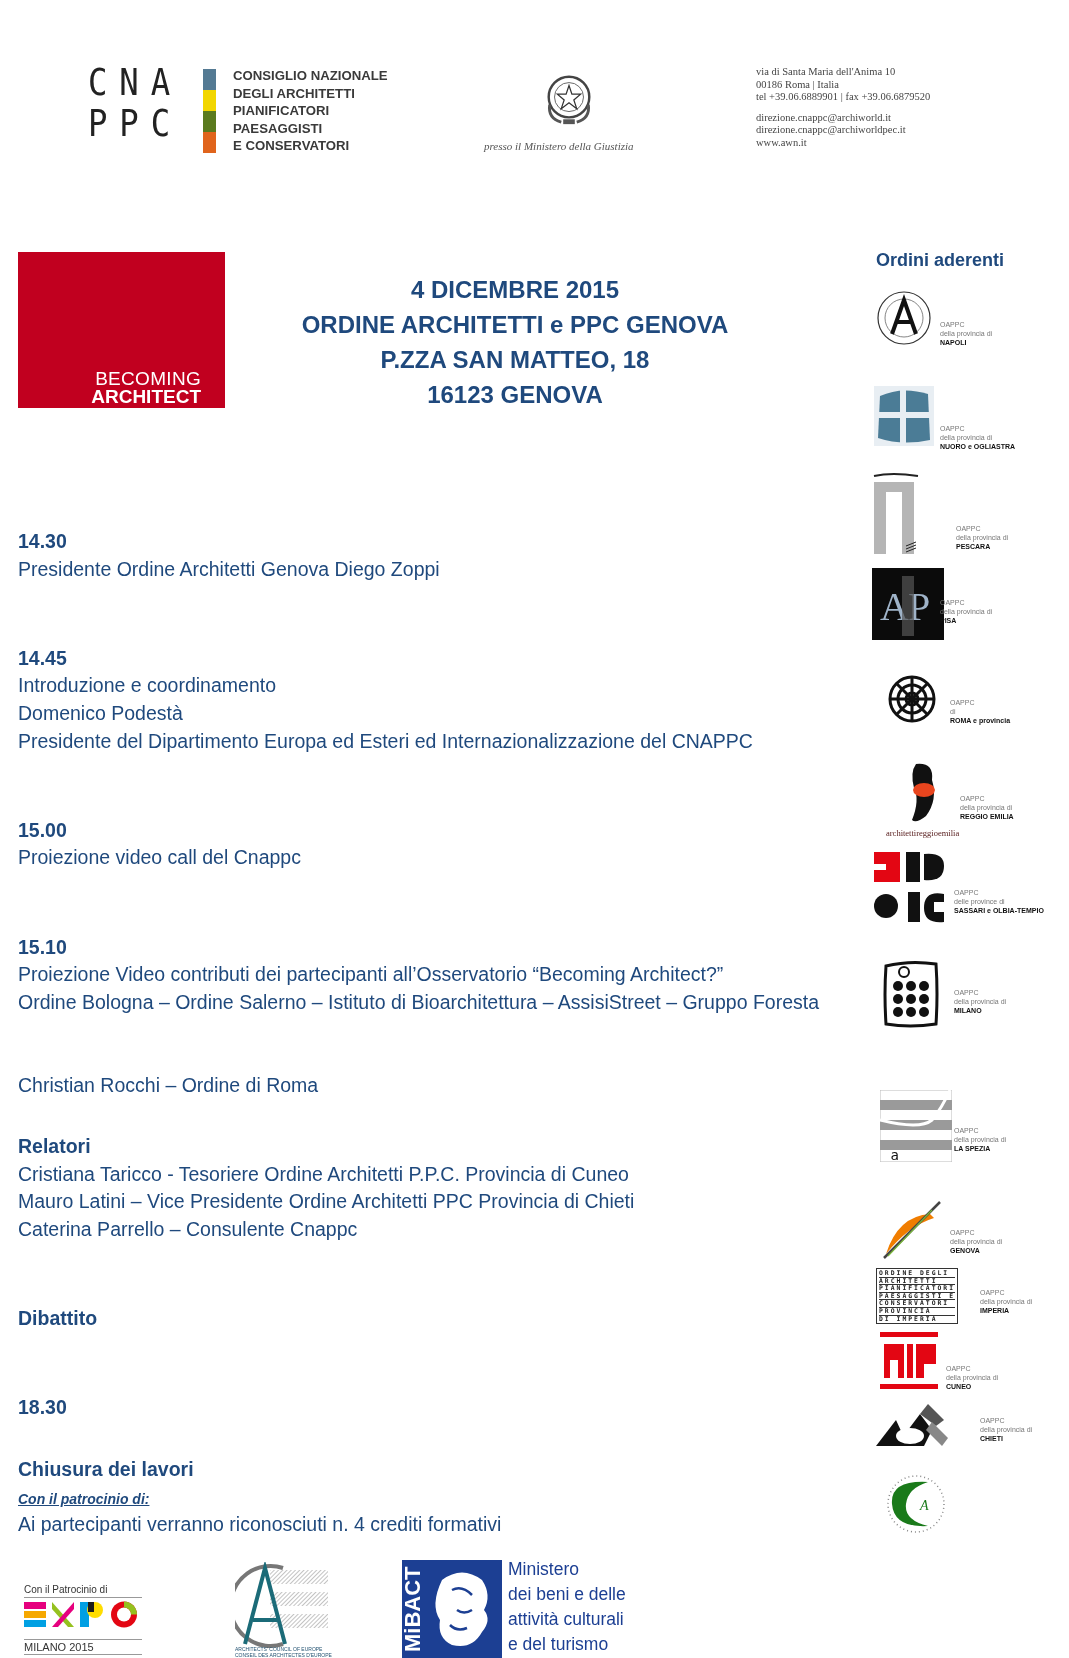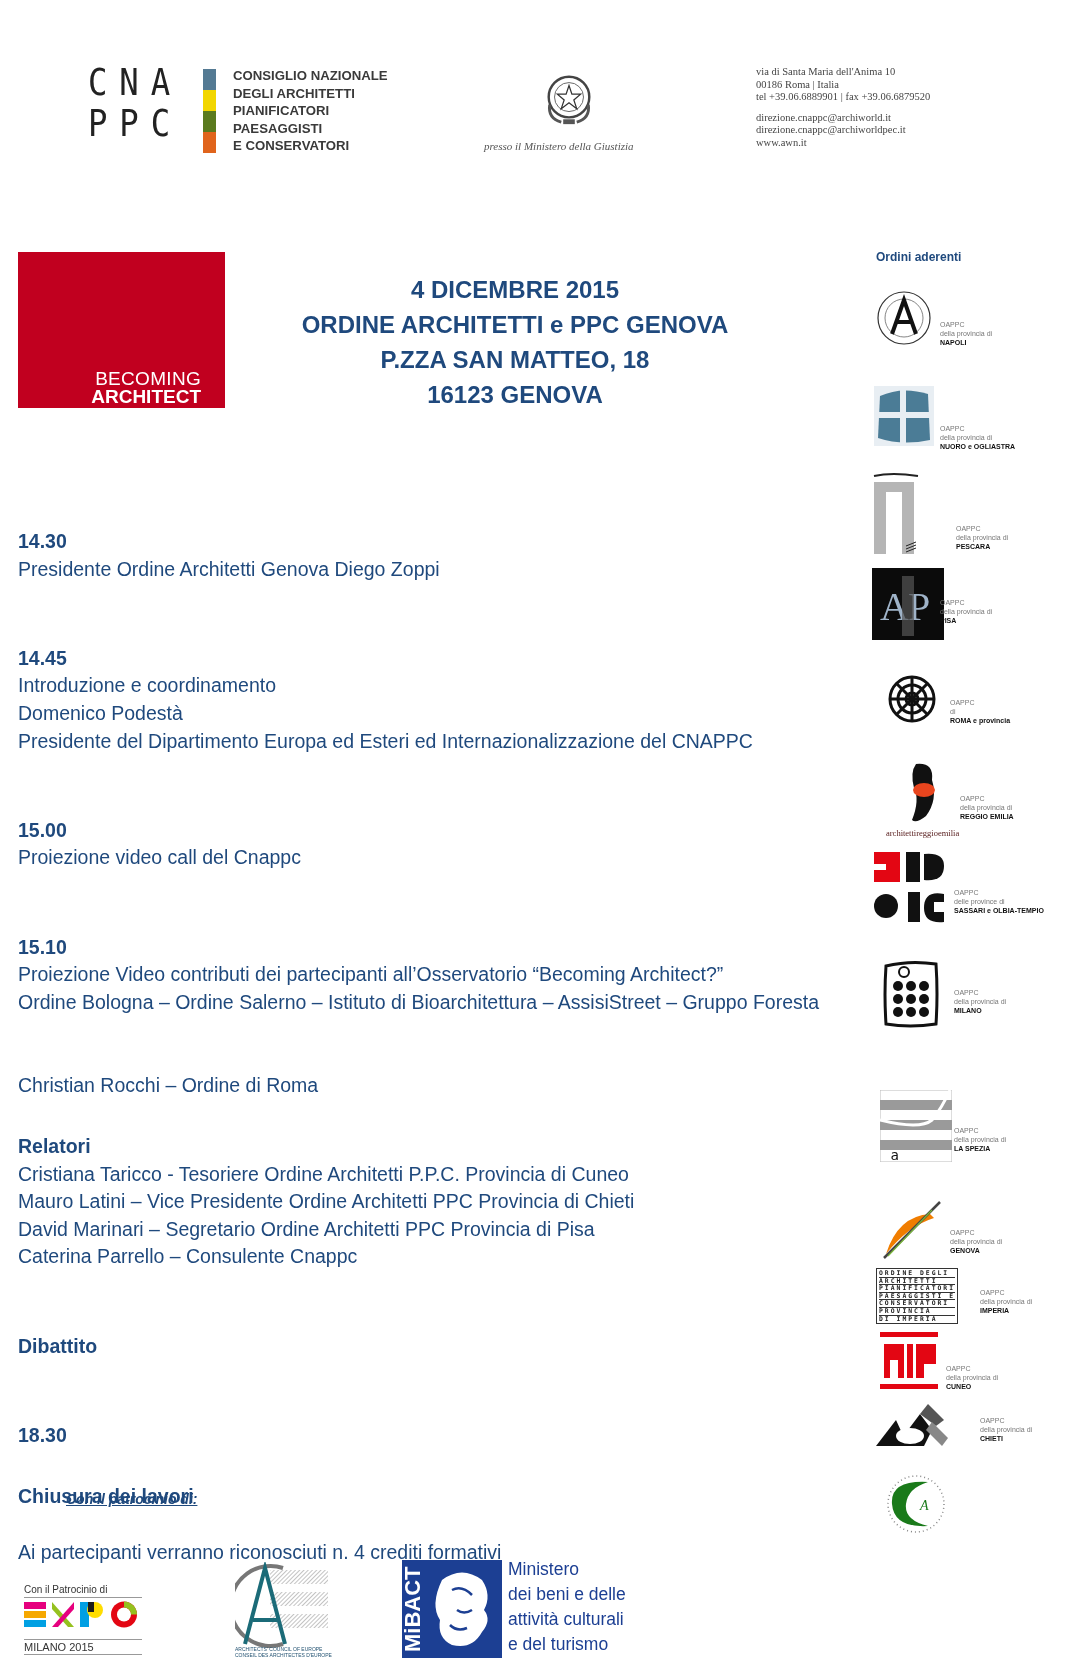"Ordini aderenti" .aderenti-title { font-size: 12px -> 18px }
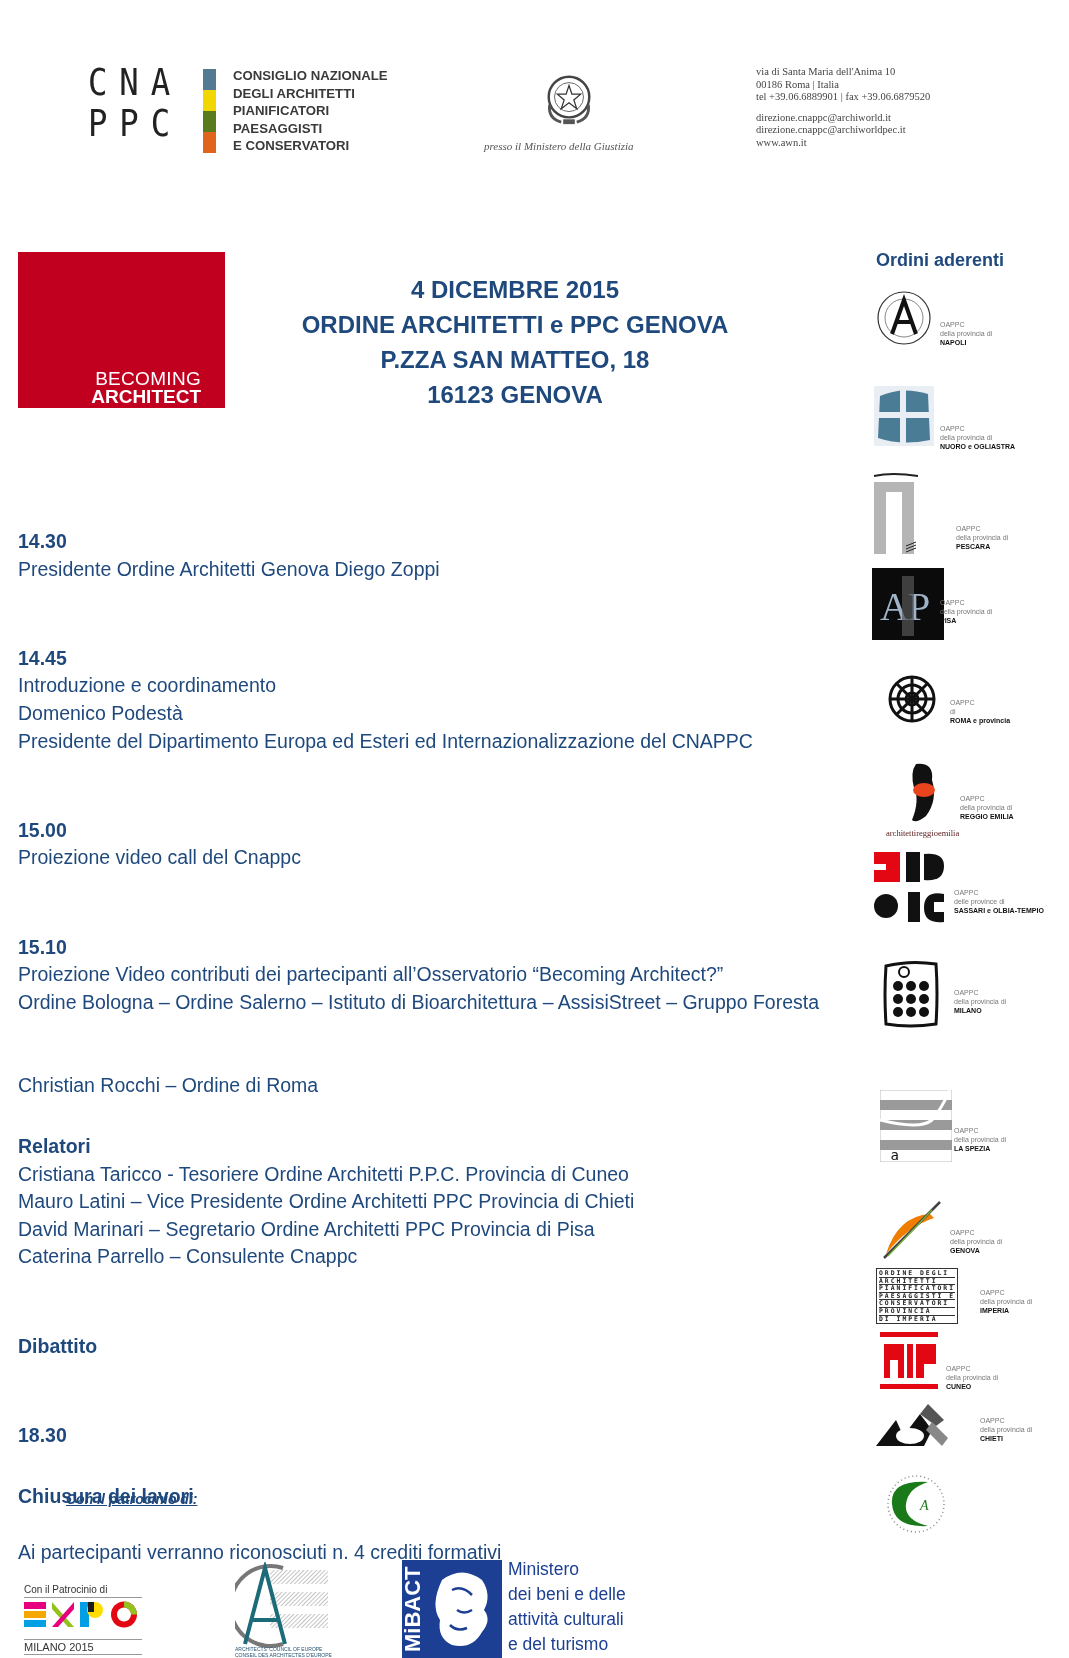"David Marinari – Segretario Ordine" div.line { html: <div>David Marinari – Segretario Ordine Architetti PPC Provincia di Pisa</div> -> none }
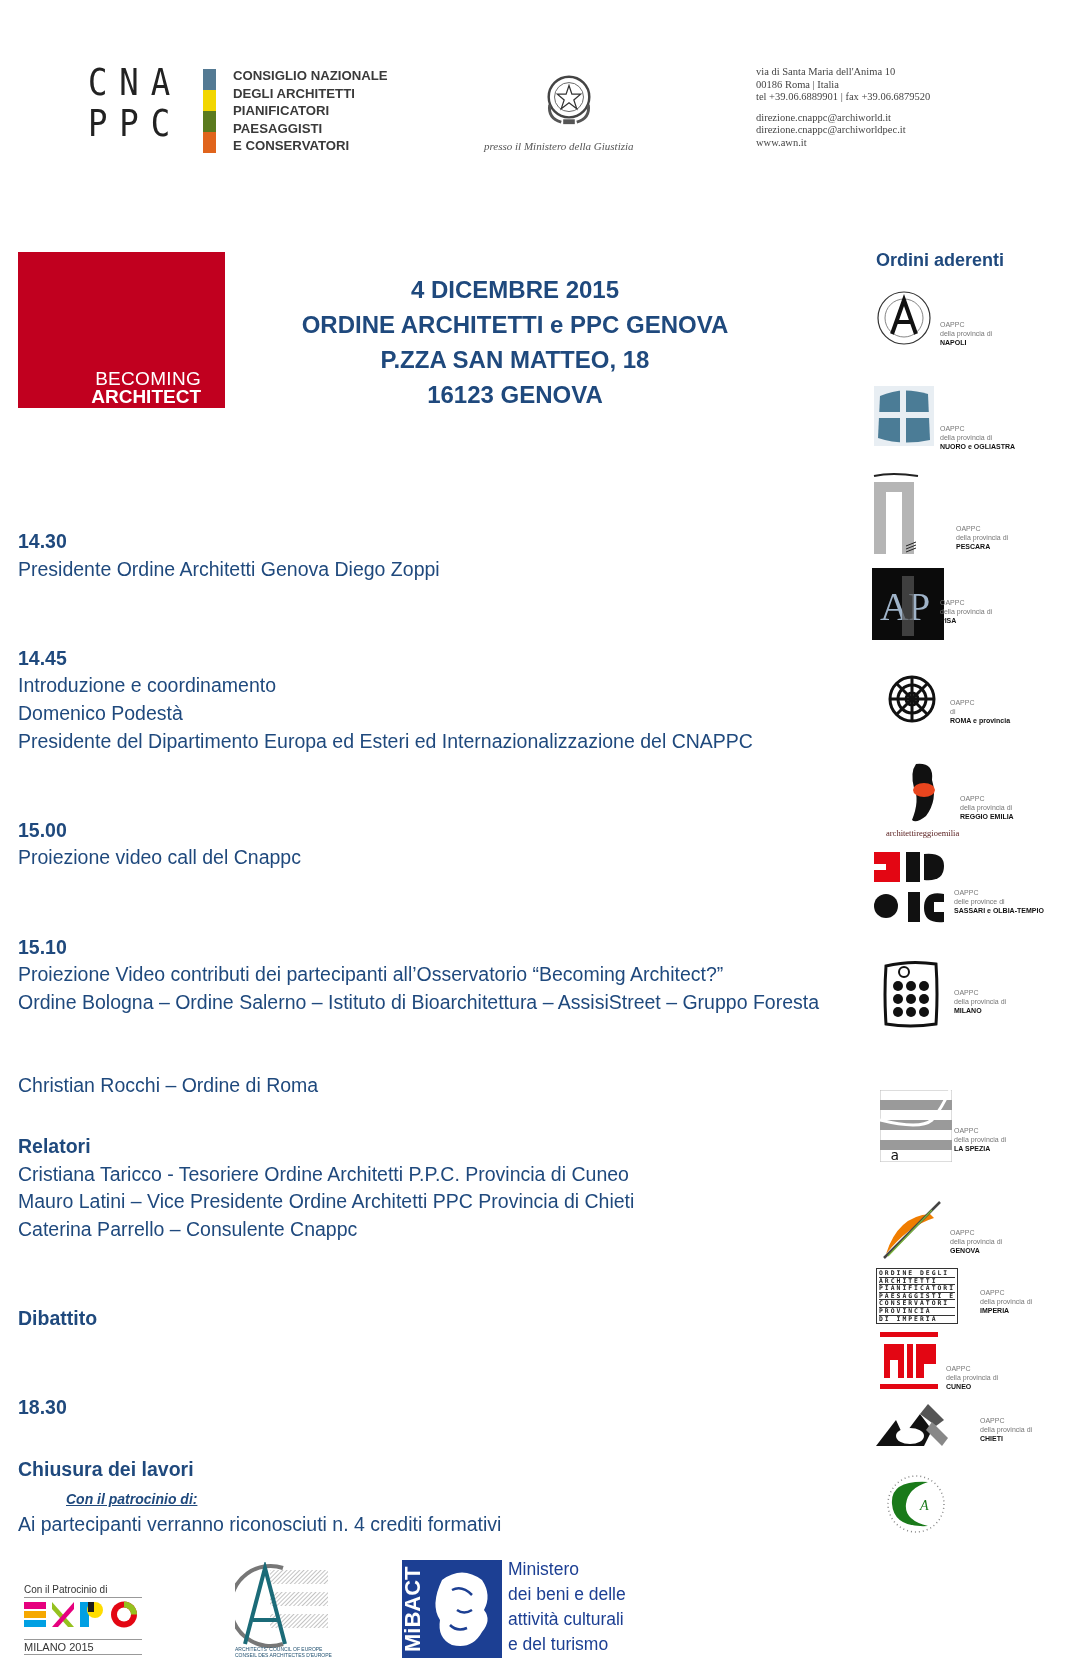"Con il patrocinio di:" .sponsor-label { margin-left: 48px -> none }
